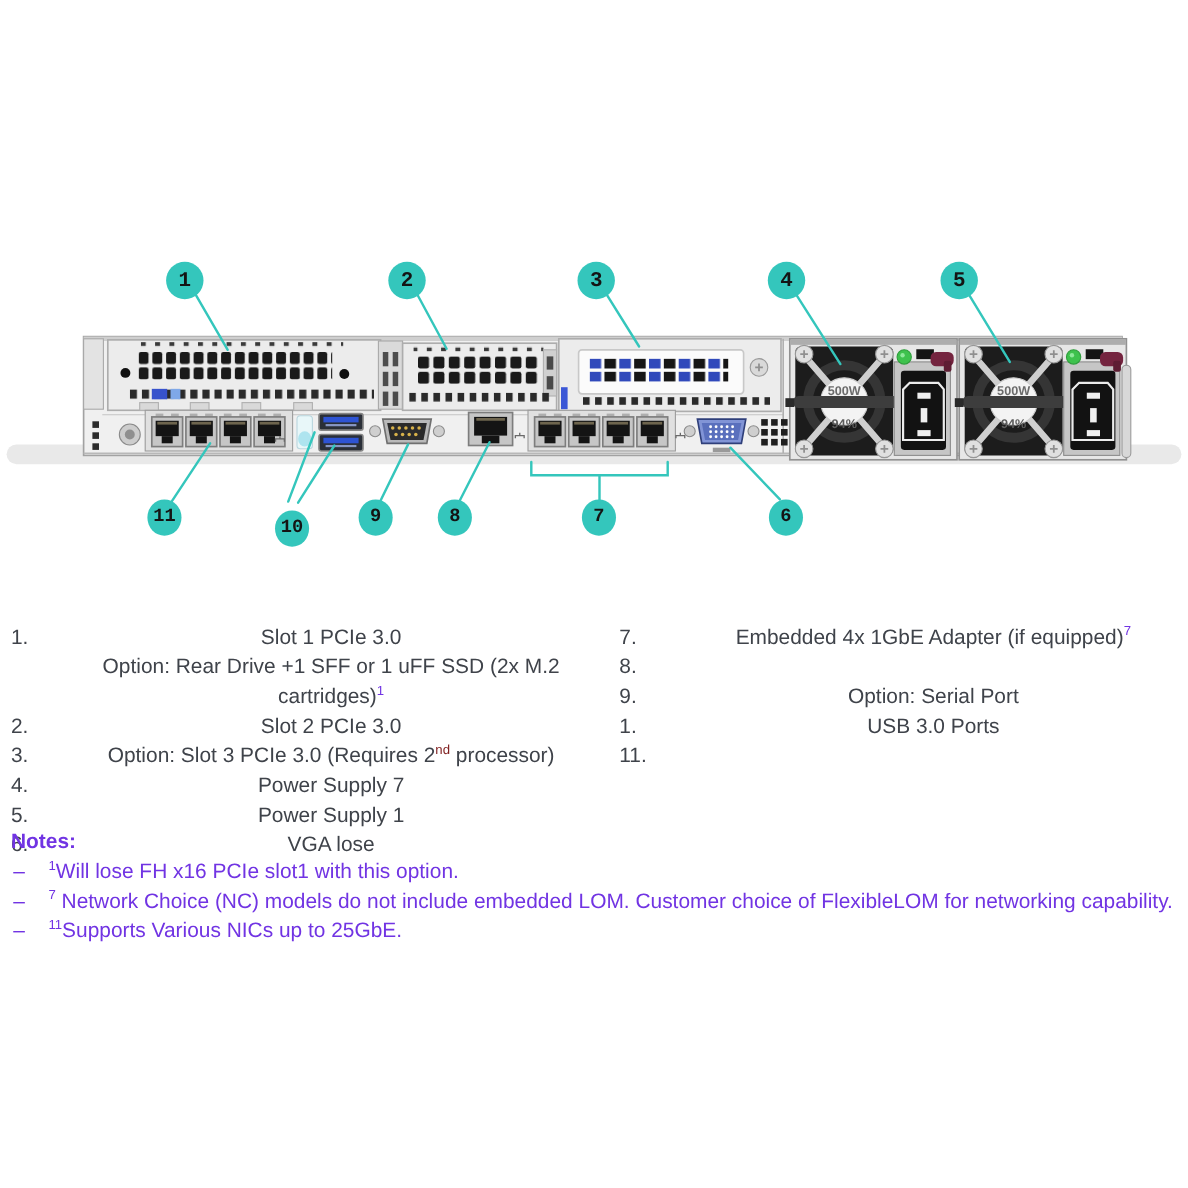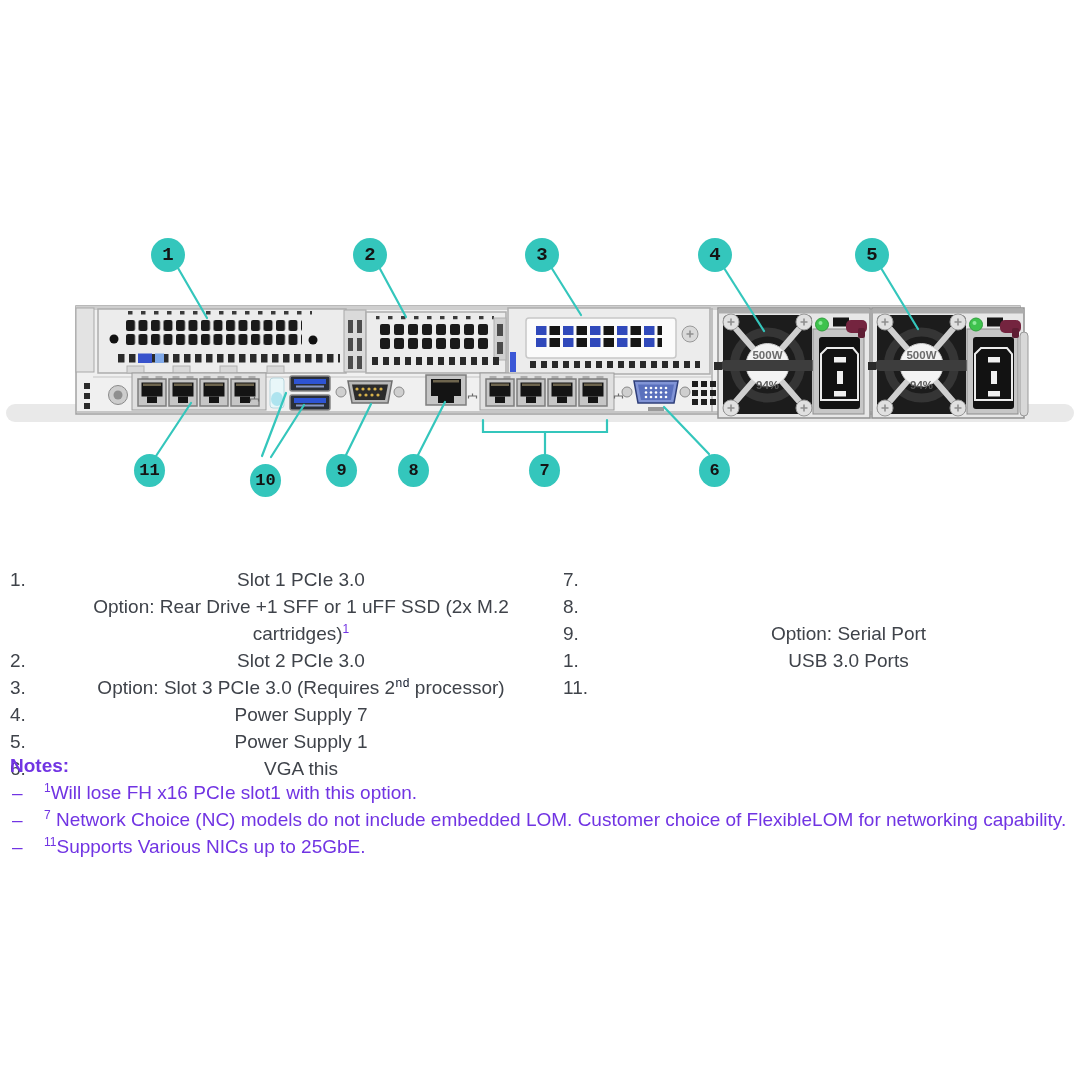"Embedded 4x 1GbE Adapter (if" span.txt { html: none -> <span><span>Embedded 4x 1GbE Adapter (if equipped)</span><sup>7</sup></span> }
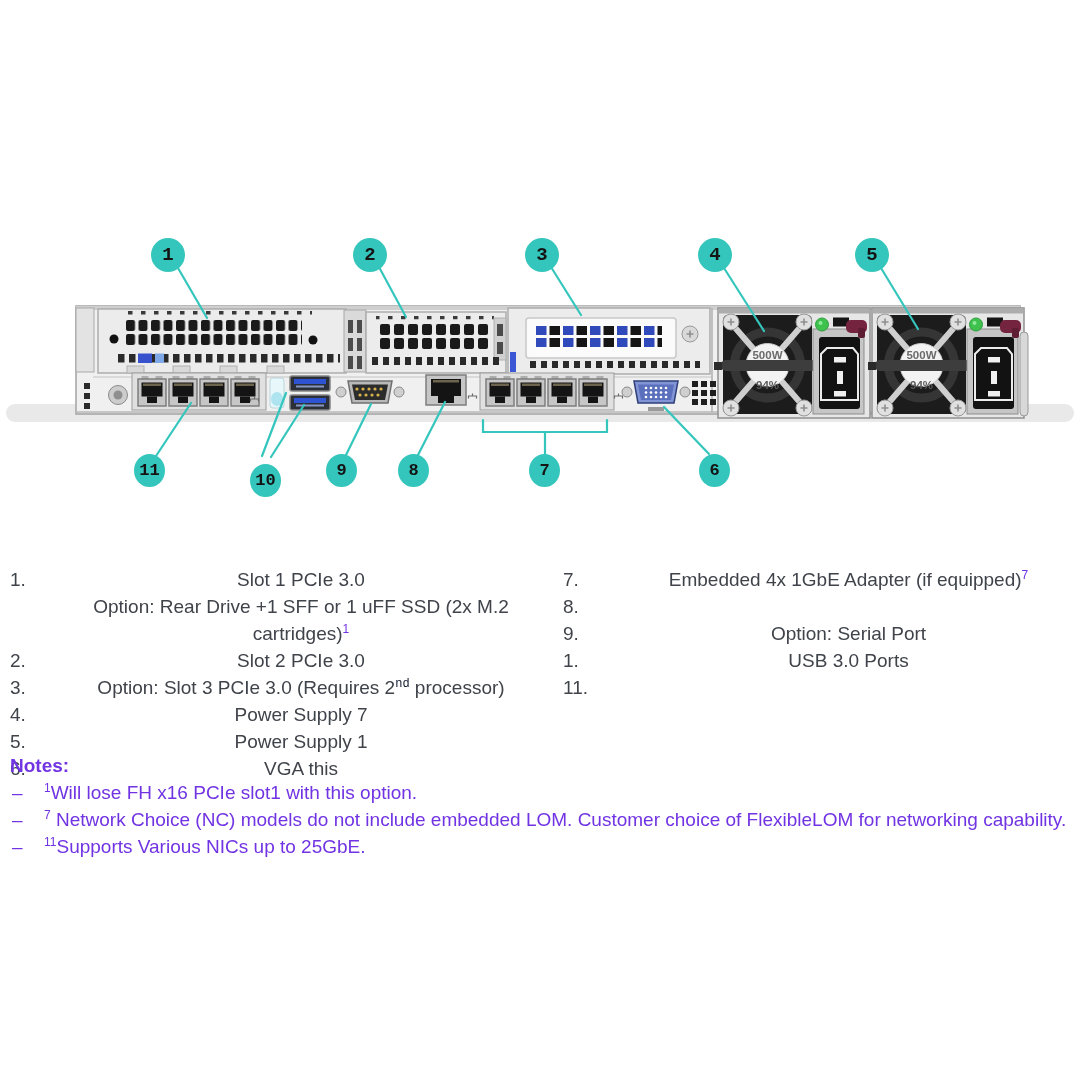"nd" .sup-dark { color: #0f172a -> #7f1d1d; font-family: Liberation Mono, monospace -> none }
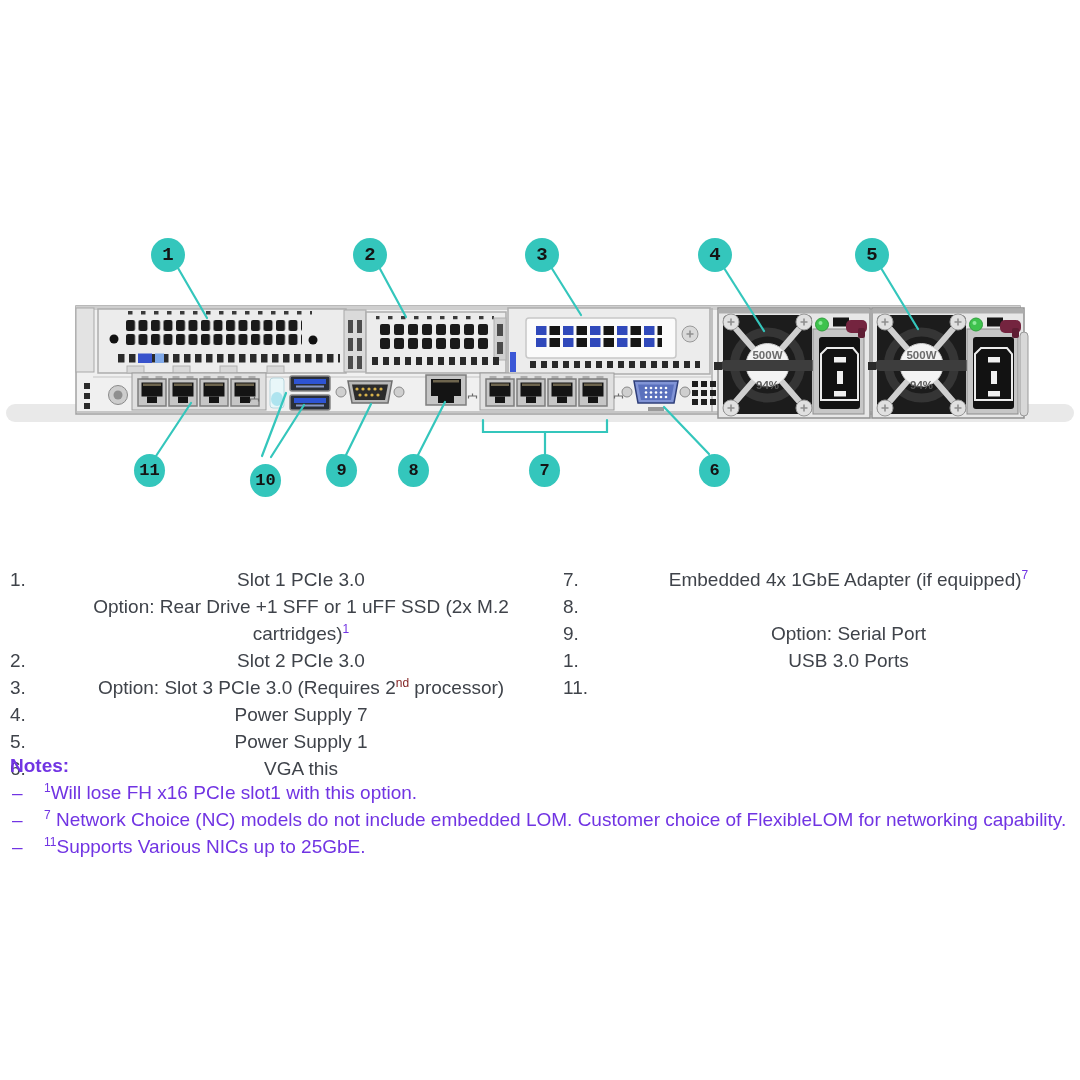"VGA this" span.txt { text: this -> lose }
